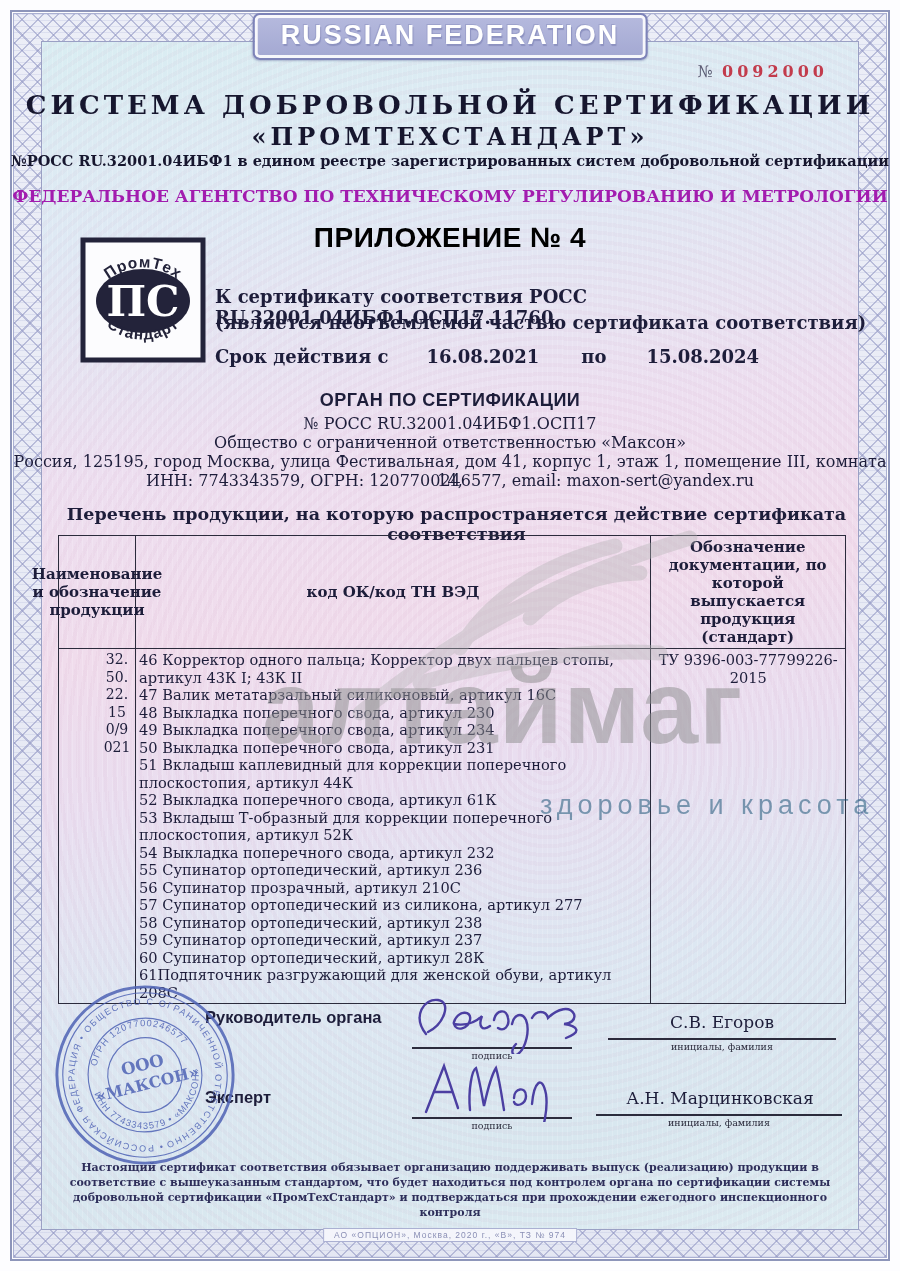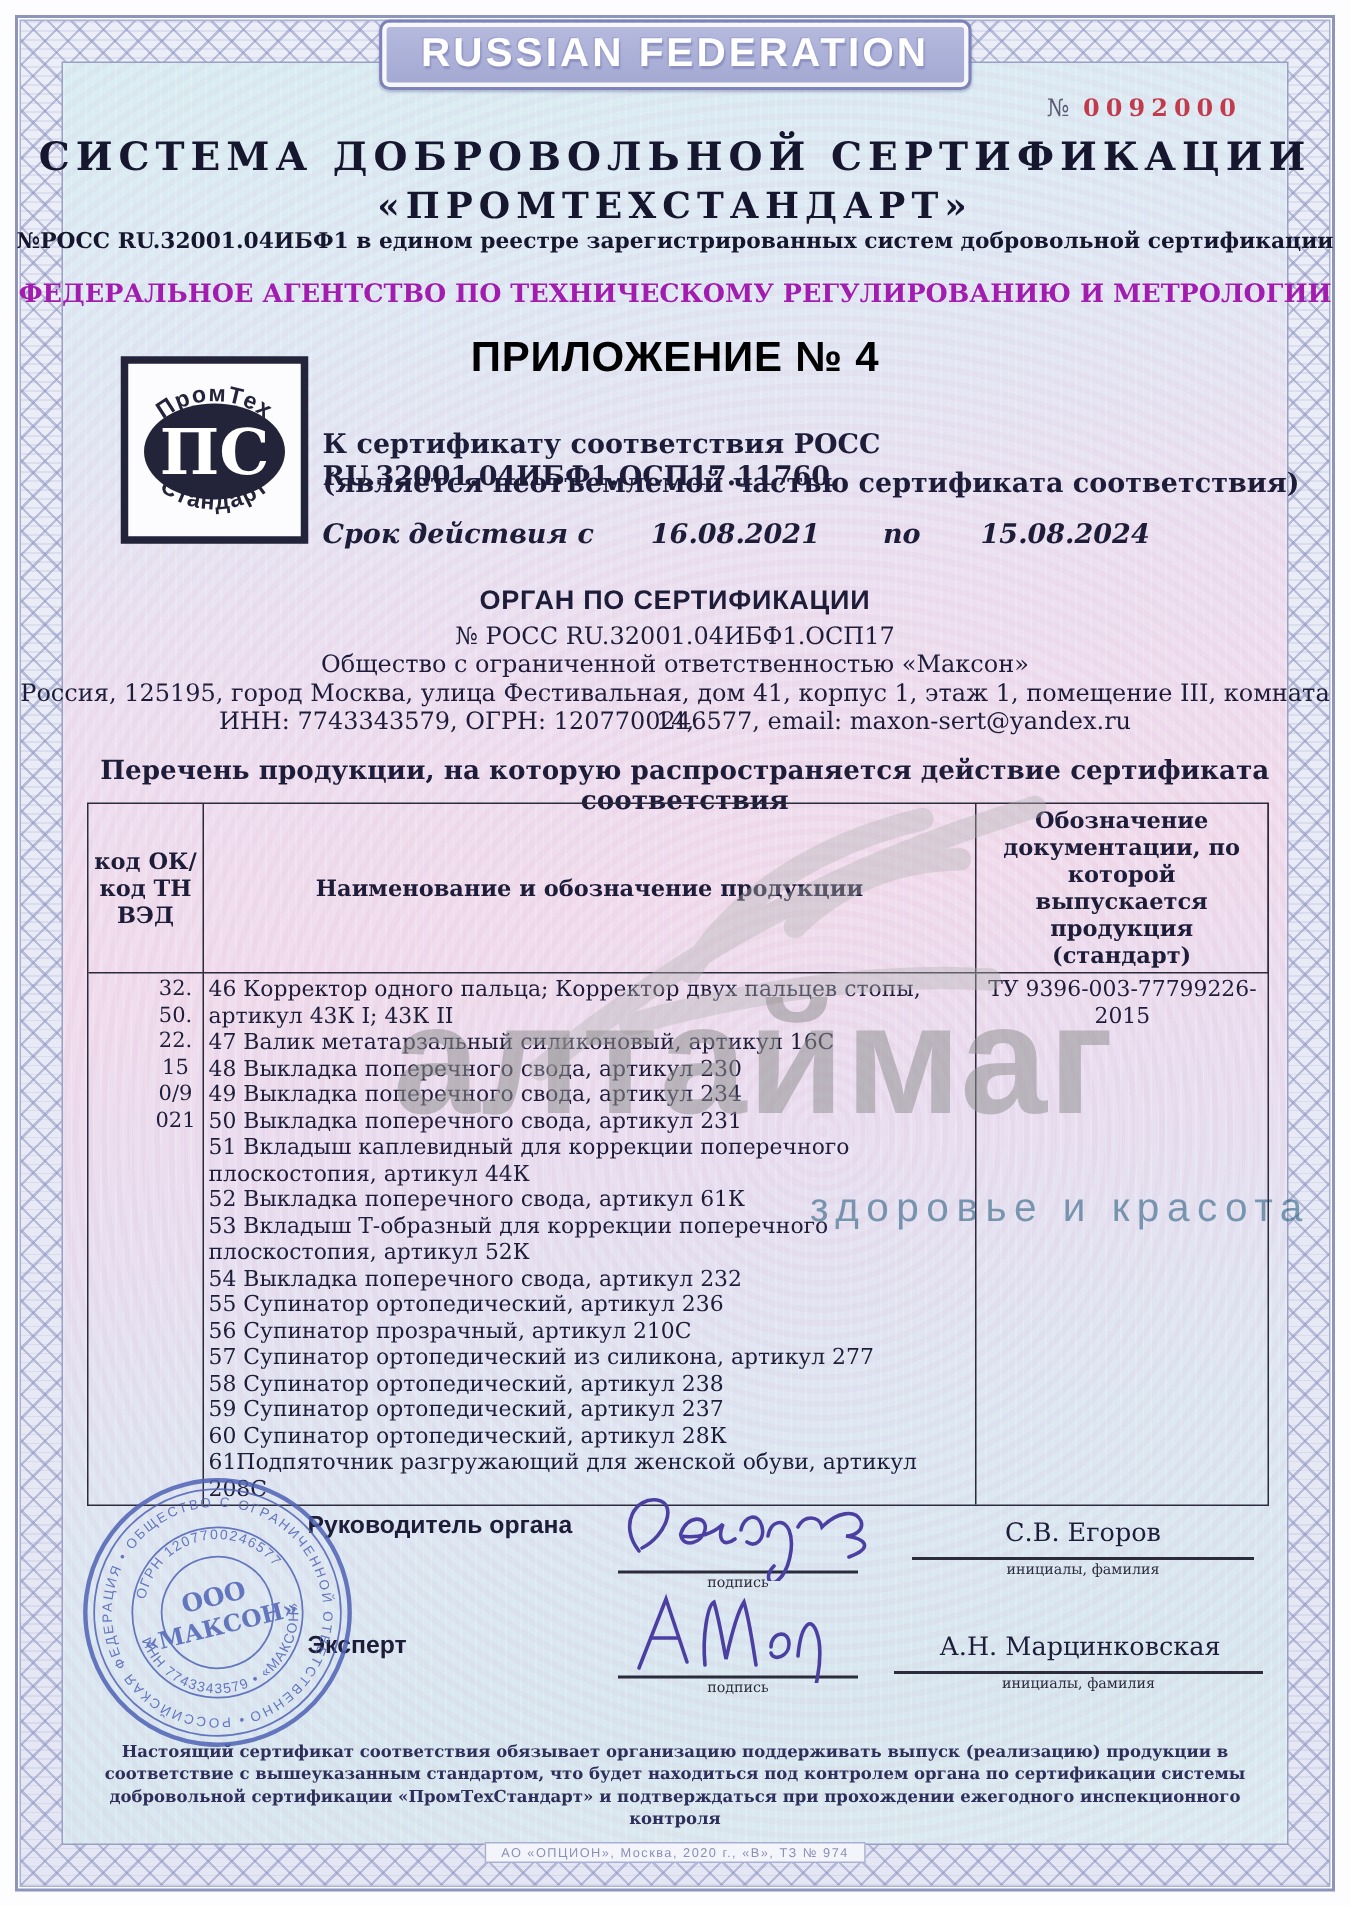"Срок действия с 16.08.2021 по" .validity { font-style: italic -> none }
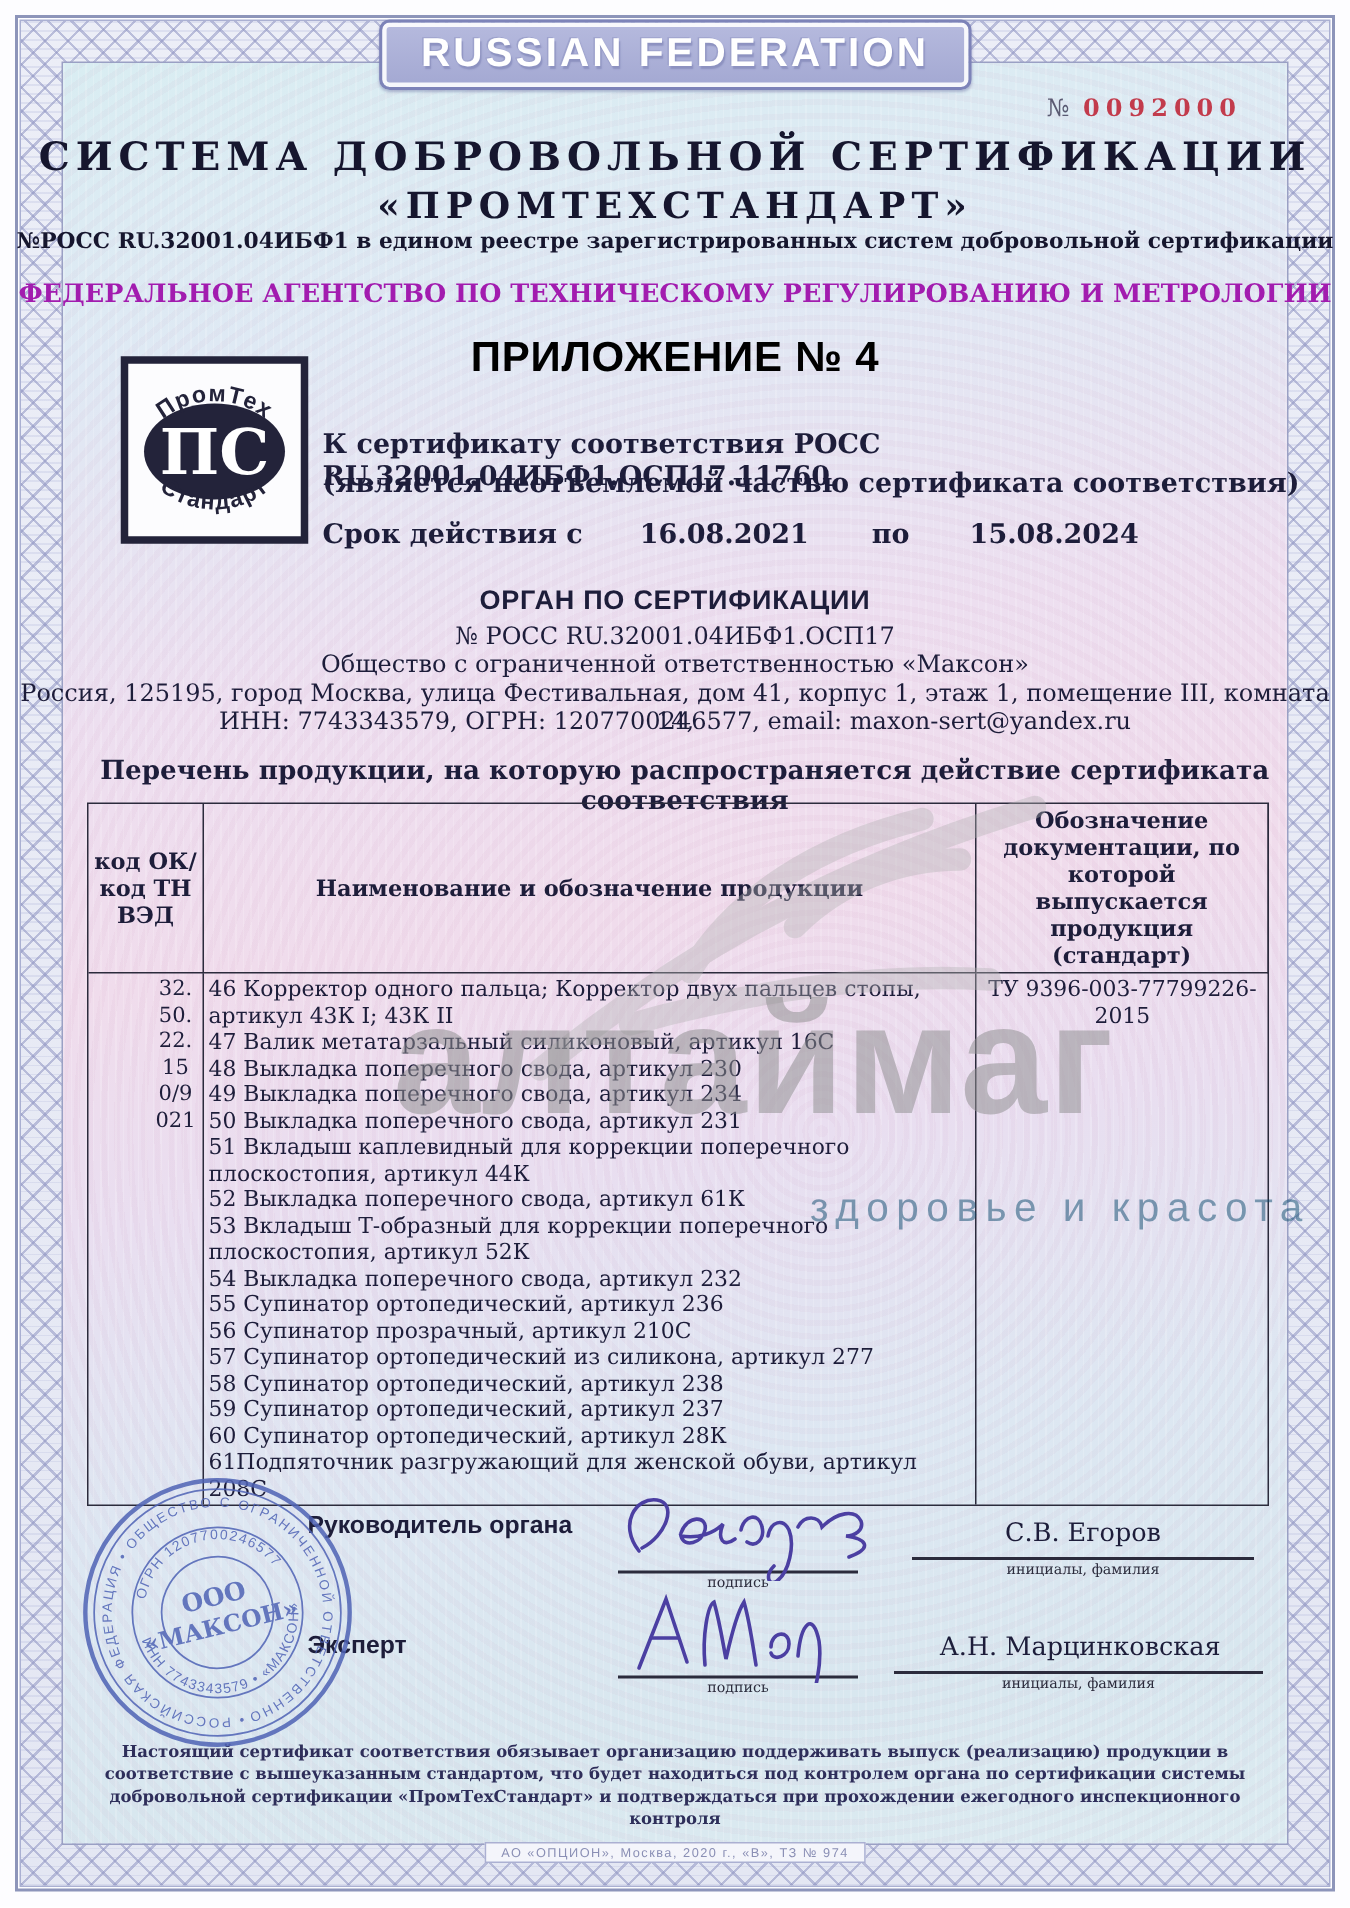"код ОК/код ТН ВЭД" div.cell { order: before "Наименование и обозначение продукции" -> after "Наименование и обозначение продукции" }
